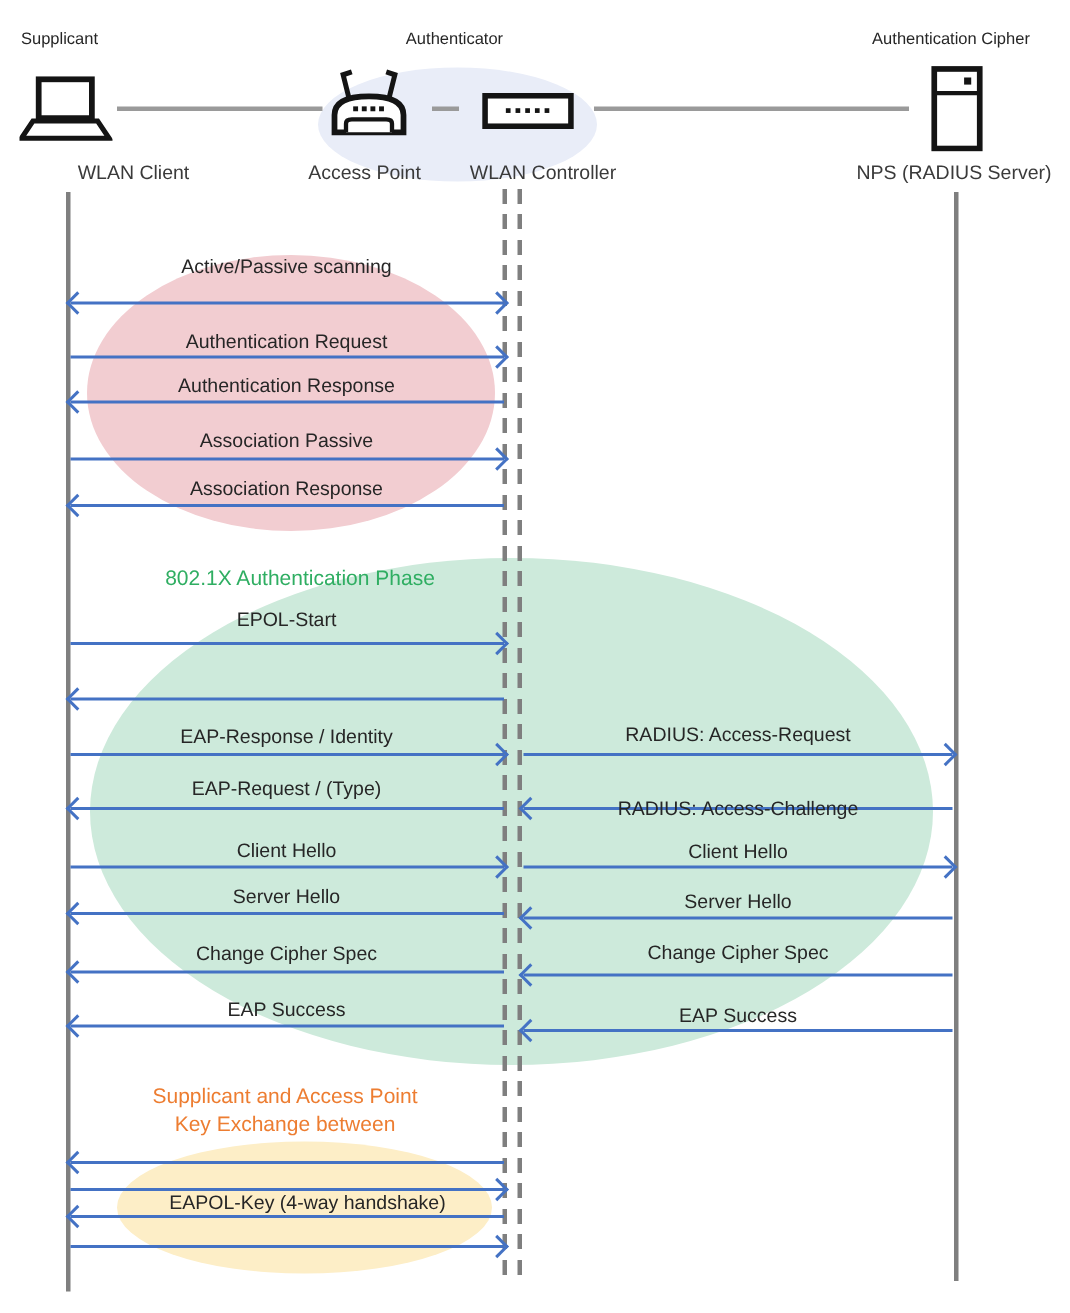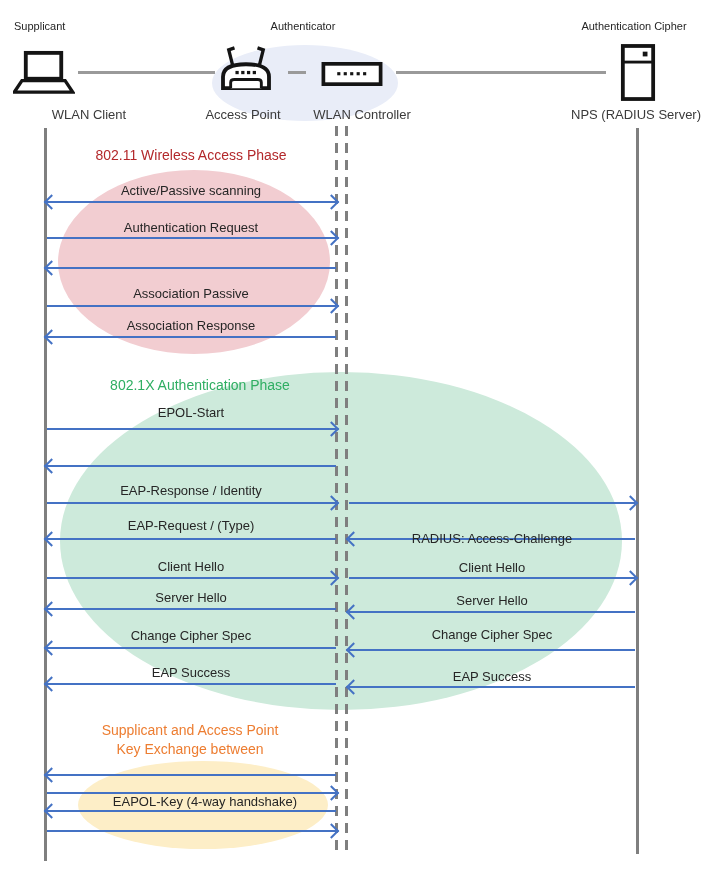"802.11 Wireless Access Phase" div.ptitle { html: <div>802.11 Wireless Access Phase</div> -> none }
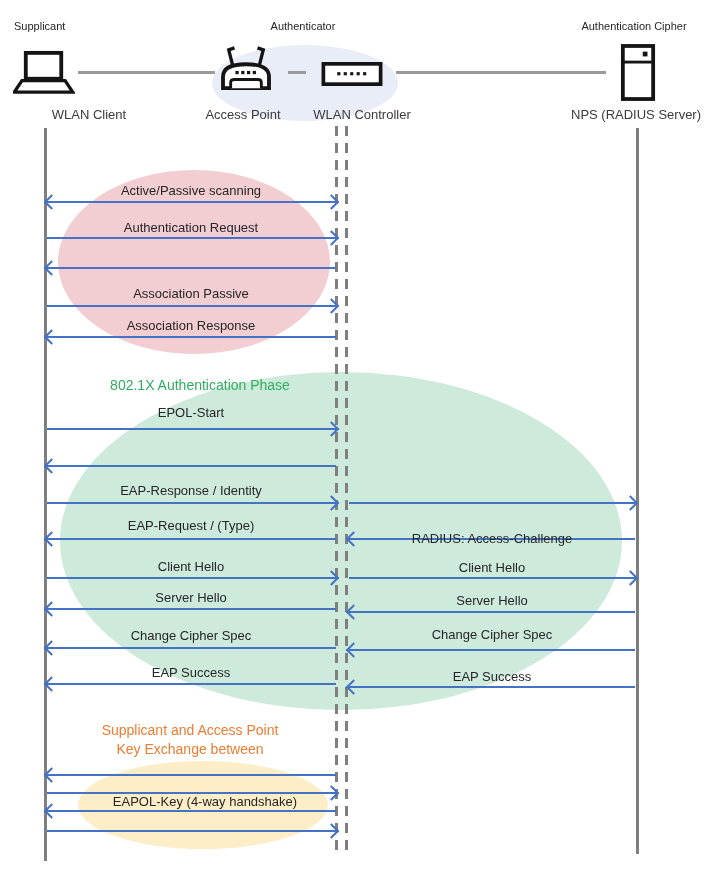"Active/Passive scanning" div.mlabel { top: 183px -> 170px }
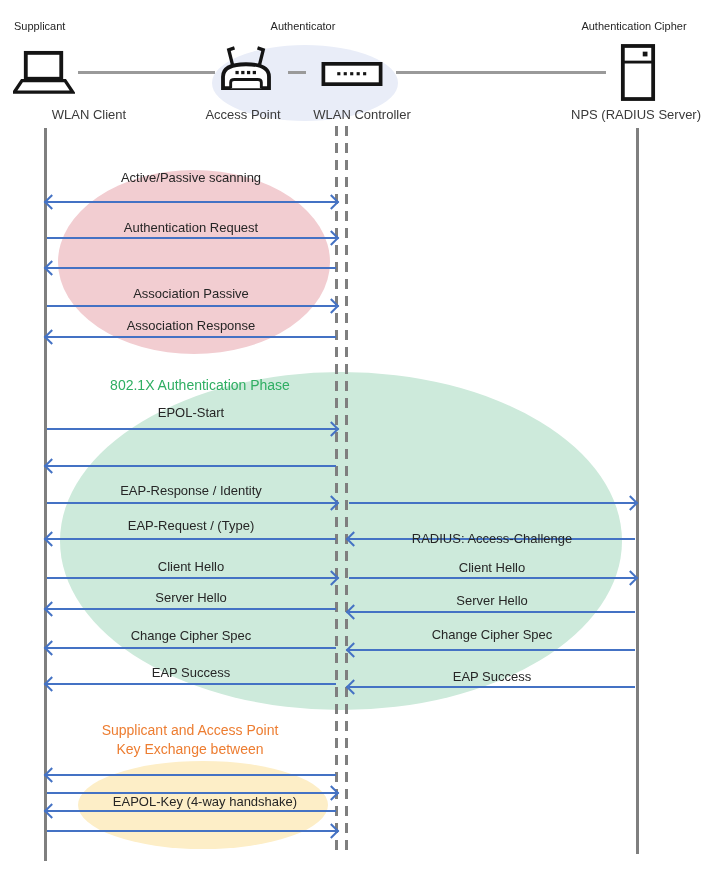"Authentication Response" div.mlabel { html: none -> <div>Authentication Response</div> }
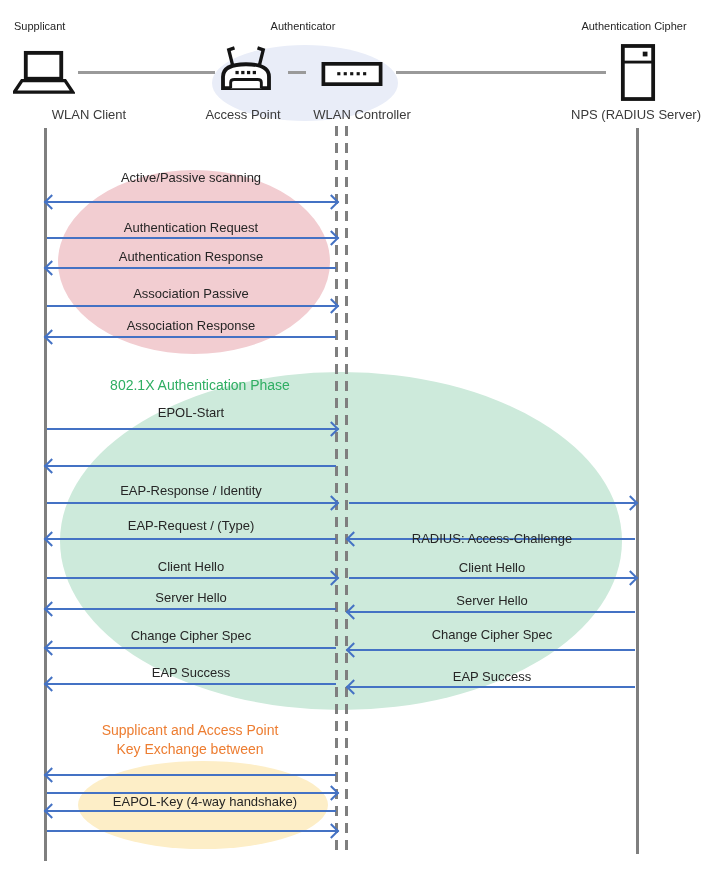"RADIUS: Access-Request" div.mlabel { html: none -> <div>RADIUS: Access-Request</div> }
